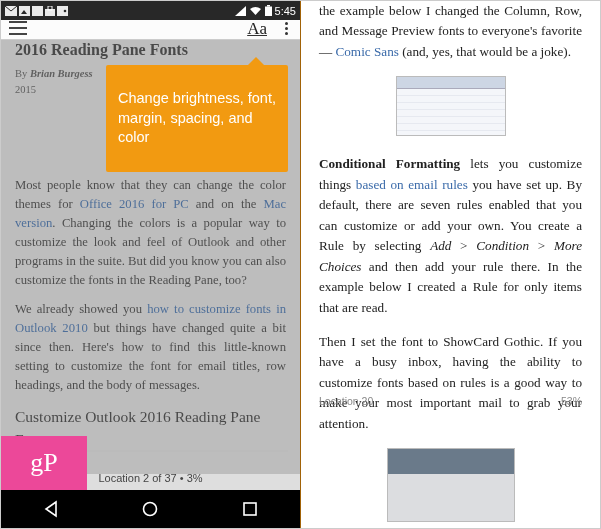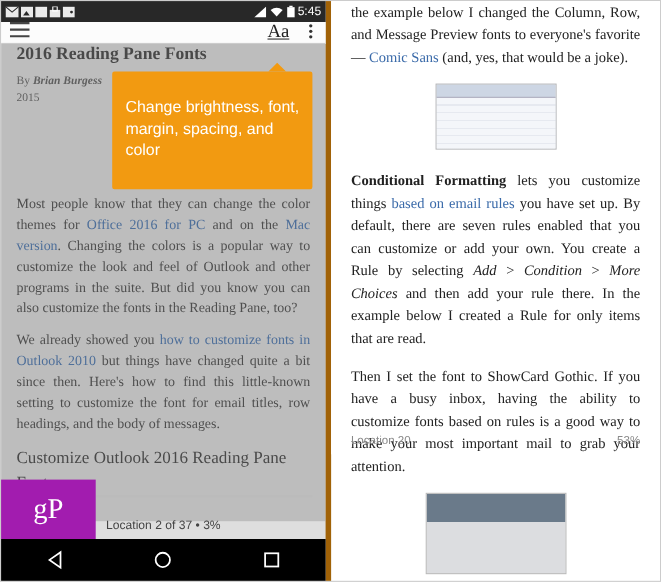"5:45" .left { border-right: 5px solid #a16207 -> 1px solid #a16207 }
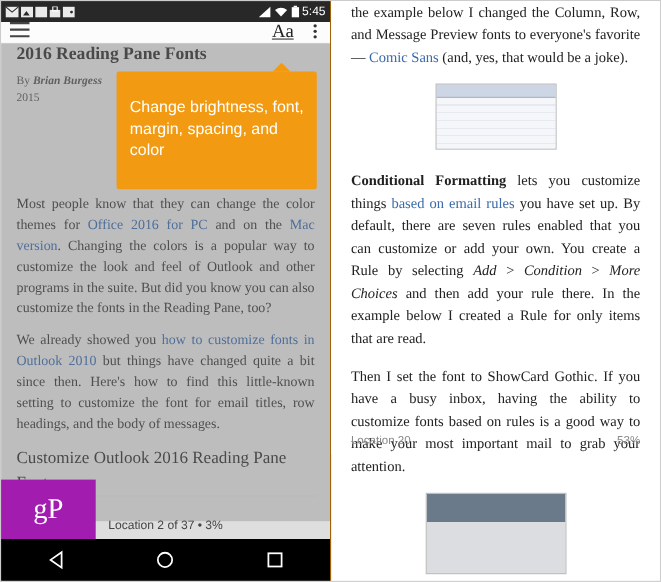"gP" .logo { background: #a21caf -> #ec4899 }
